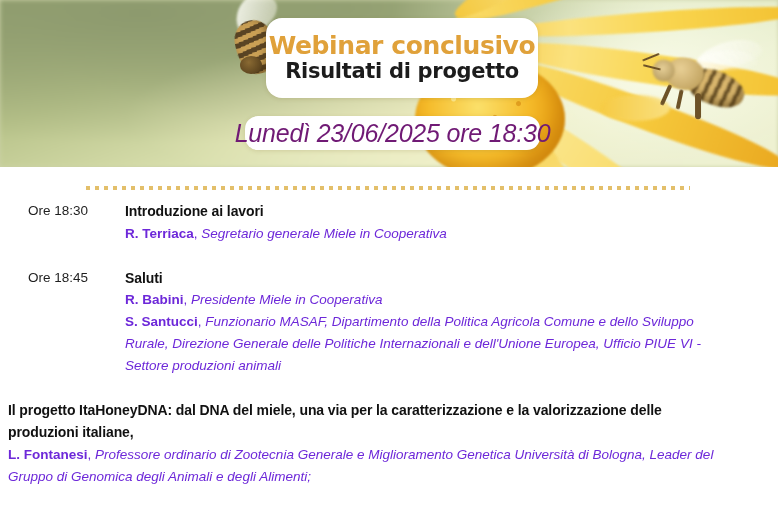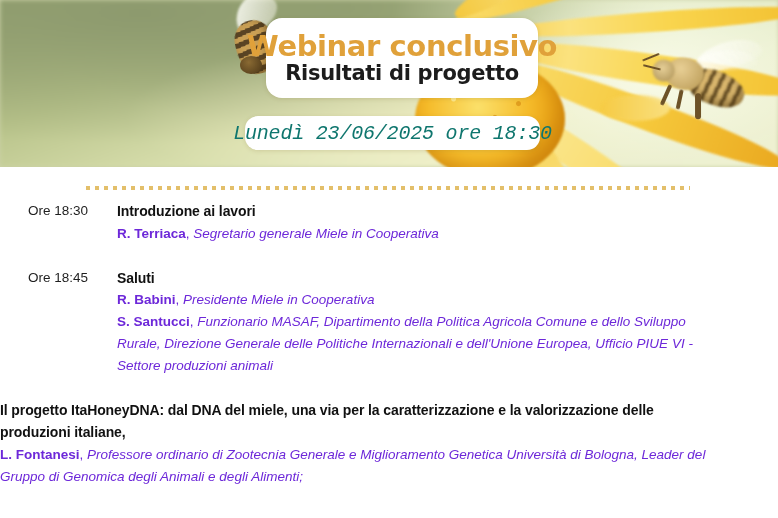"Webinar conclusivo" .title-main { font-size: 29px -> 25px }
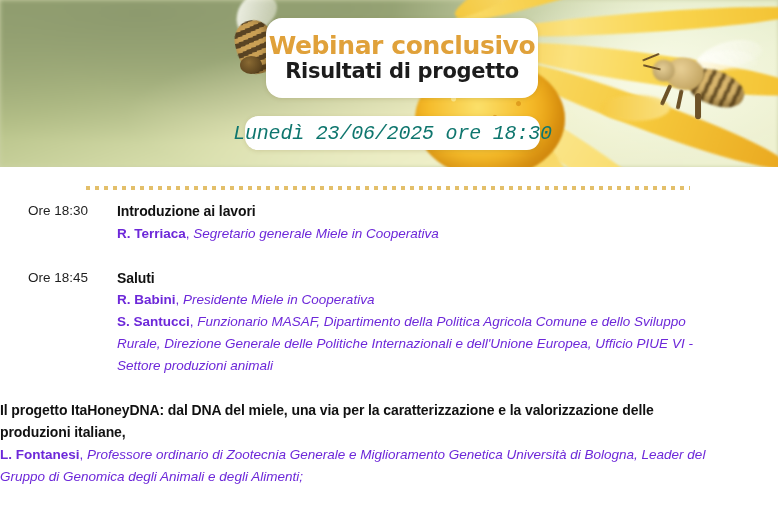"Lunedì 23/06/2025 ore 18:30" .date-text { color: #0f766e -> #701a75; font-family: Liberation Mono, monospace -> Liberation Sans, sans-serif; font-size: 20px -> 25px }
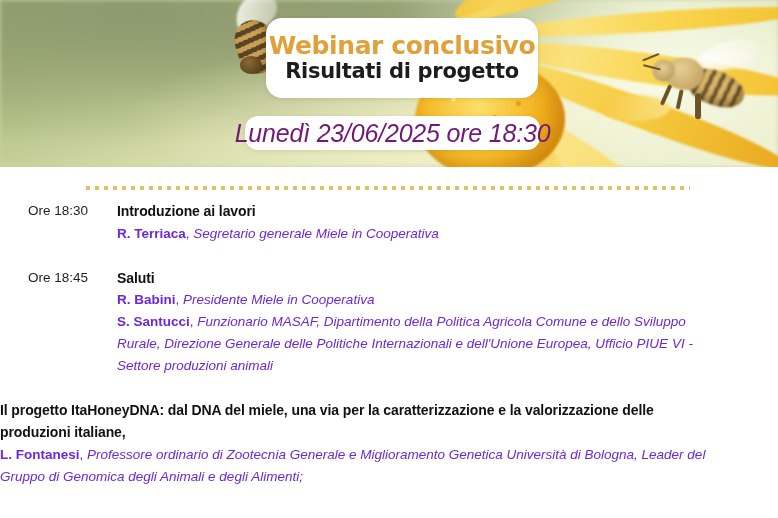"Introduzione ai lavori" .entry { margin-left: none -> 8px }
